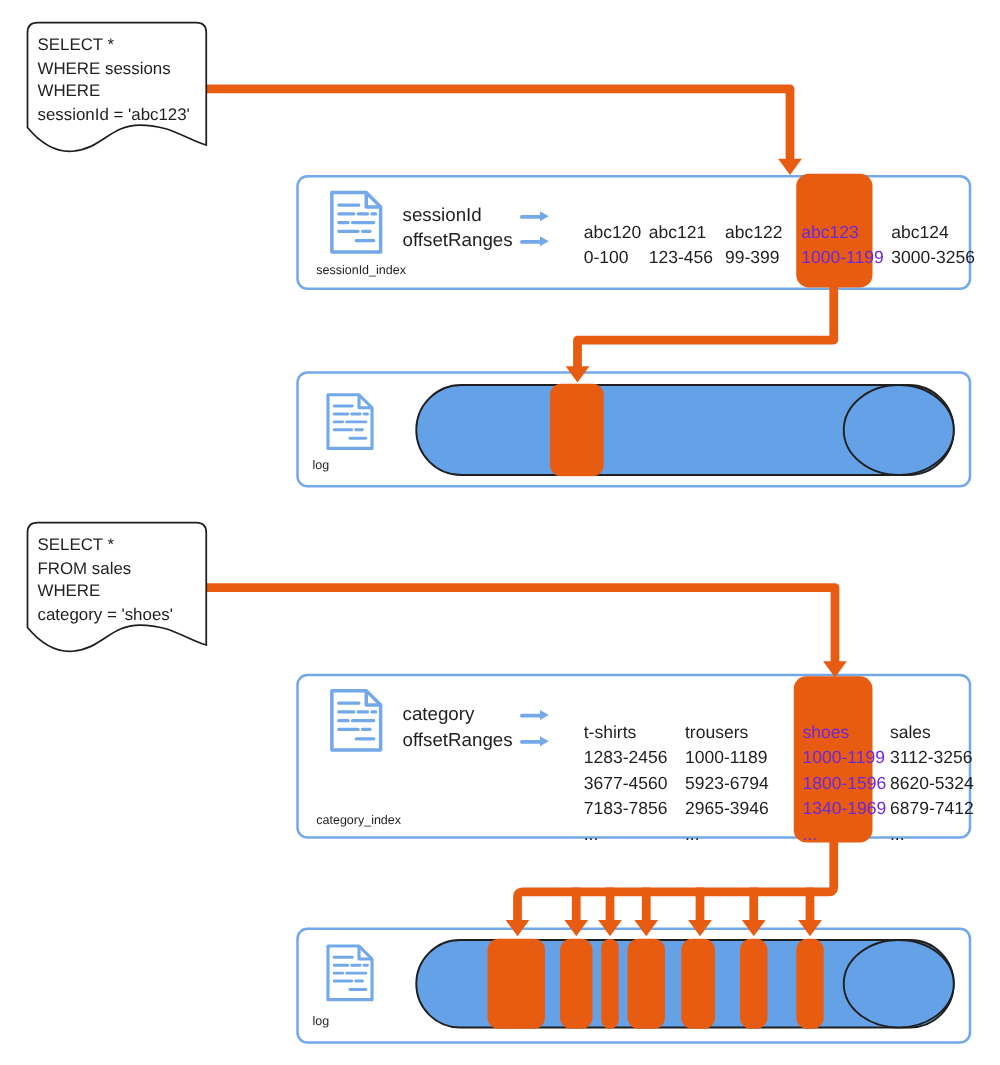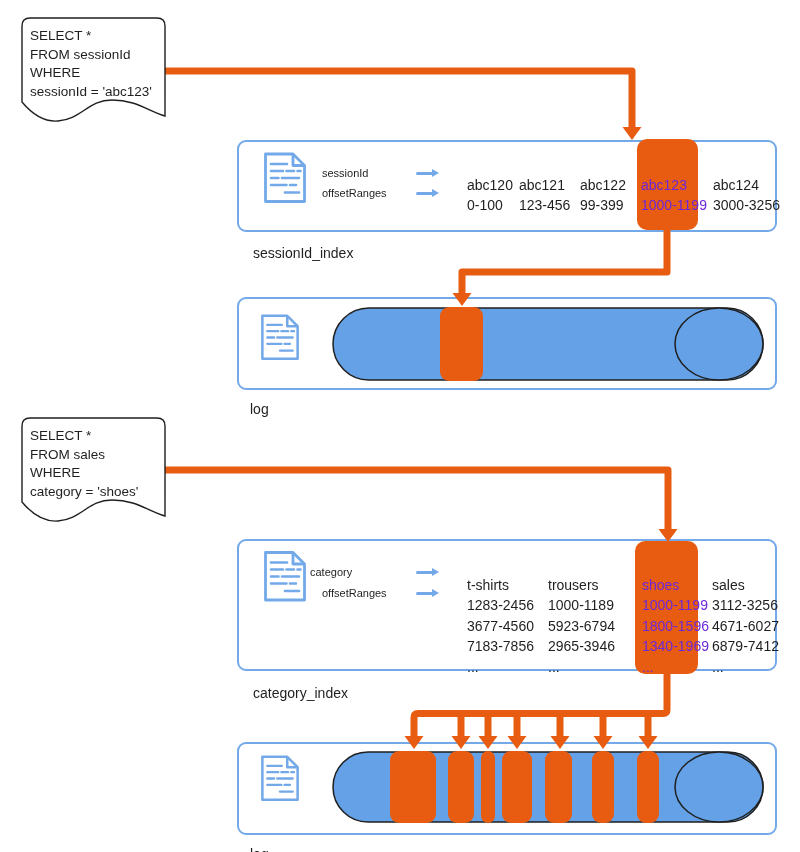"FROM sessionId" div { text: FROM sessionId -> WHERE sessions }
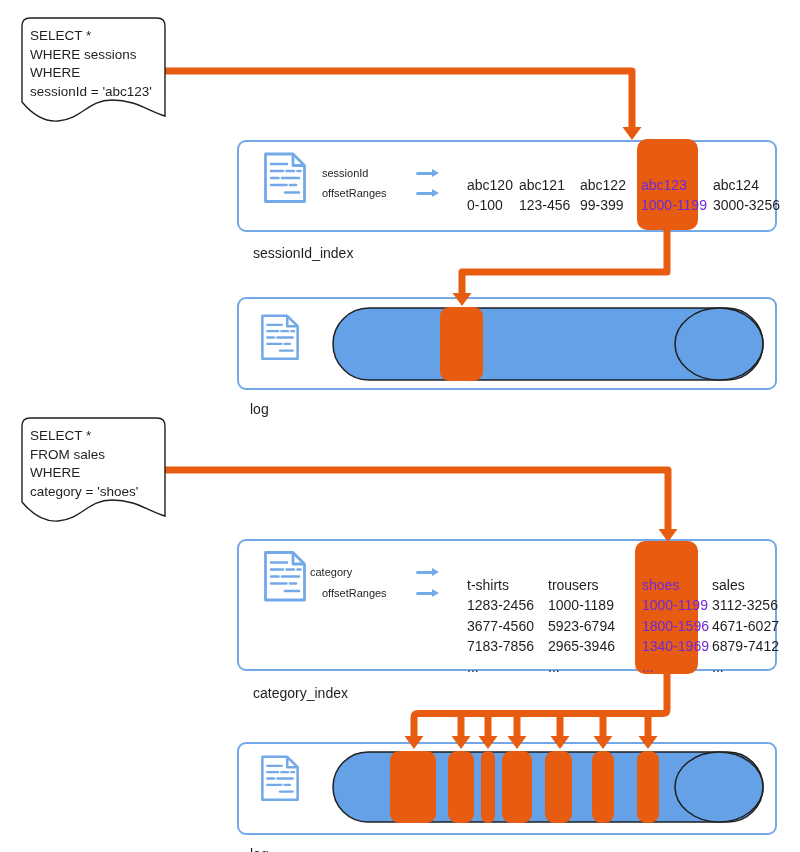"sessionId" .t { font-size: 11px -> 15px }
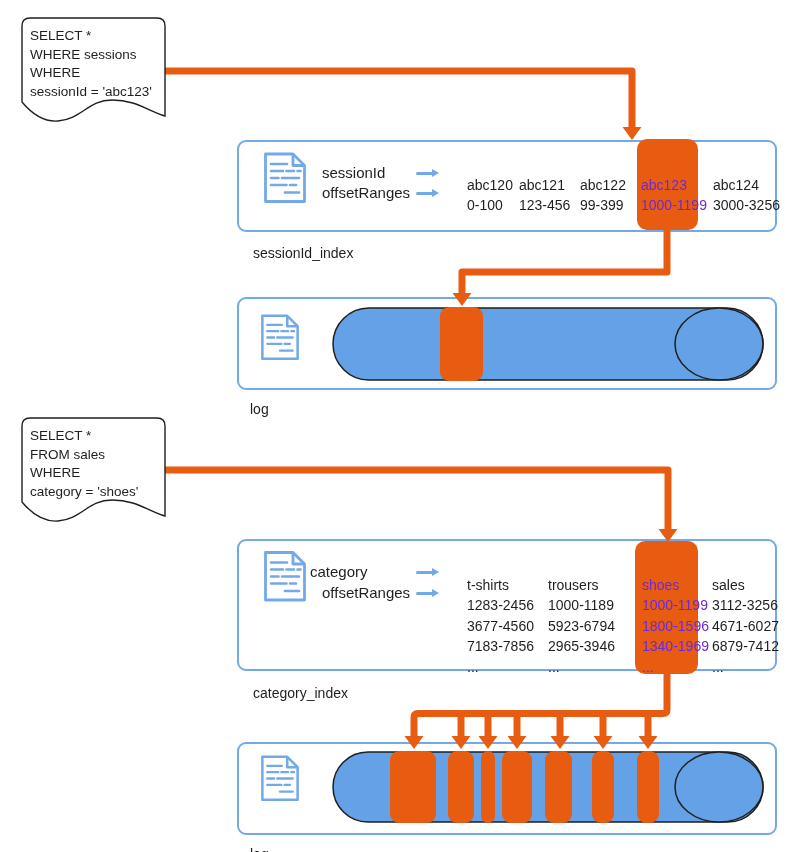"sessionId_index" .lbl { font-size: 14px -> 10px; margin-top: 36px -> none }
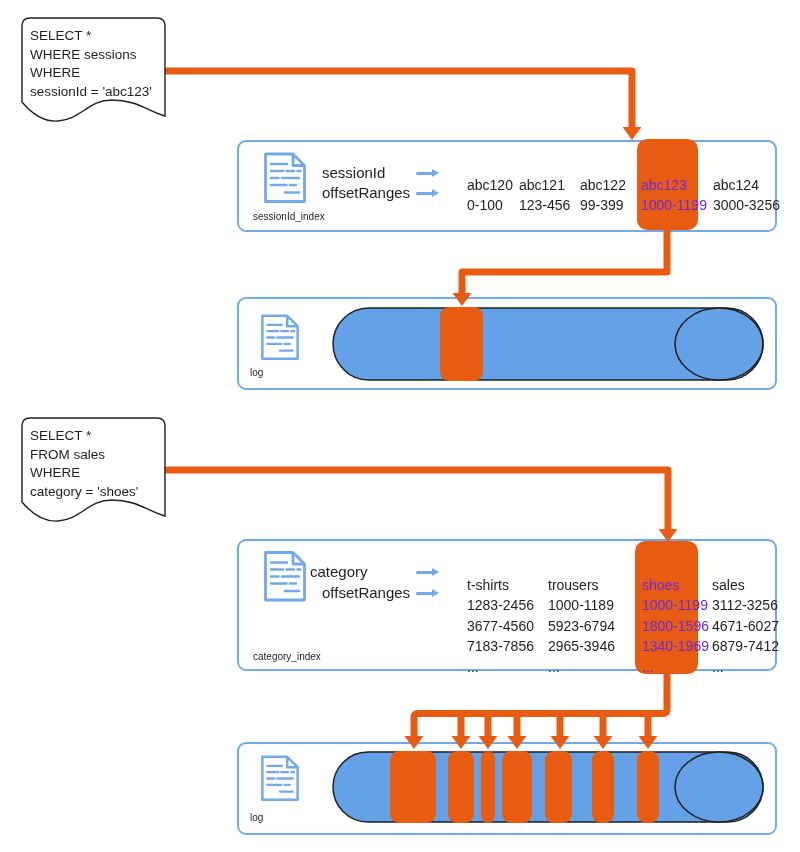"category" div.t { left: 310px -> 322px }
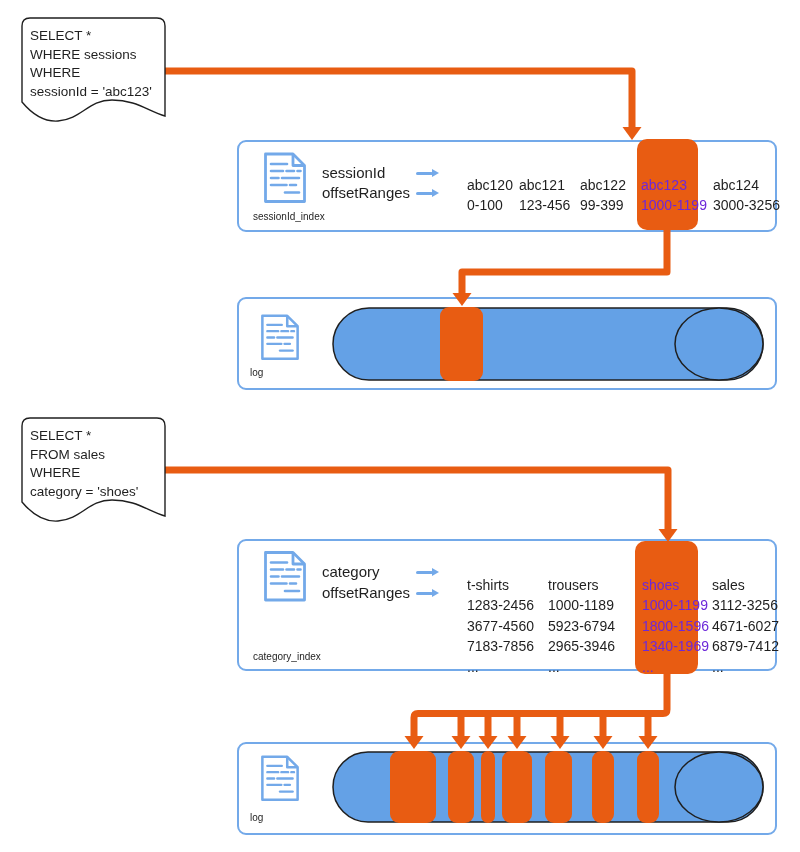"4671-6027" div { text: 4671-6027 -> 8620-5324 }
